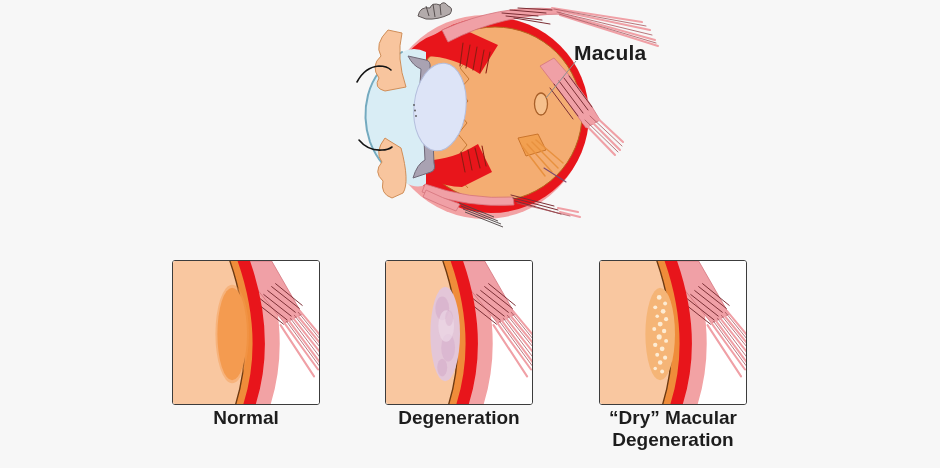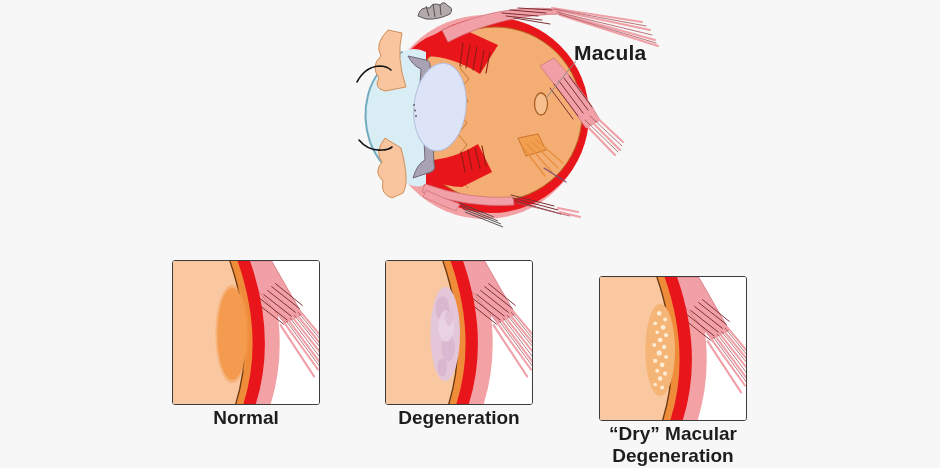"“Dry” Macular" div.panel { margin-top: 16px -> none }
